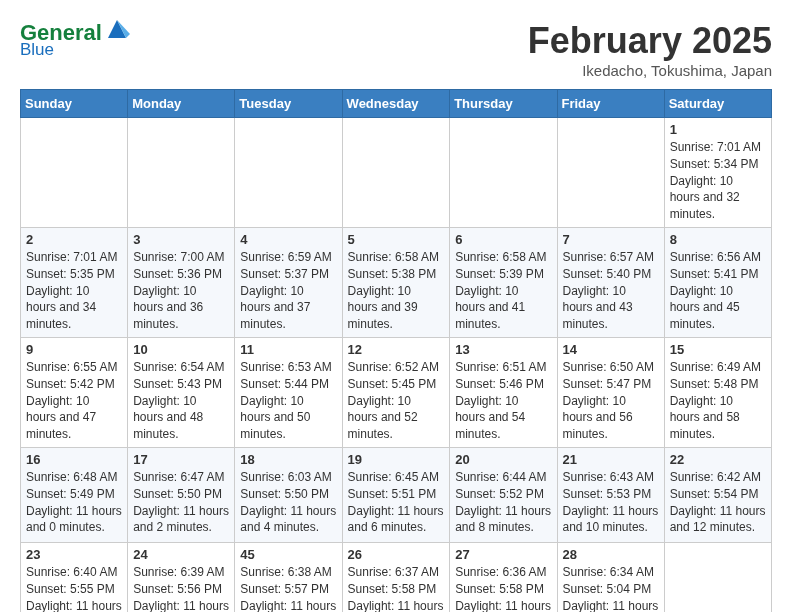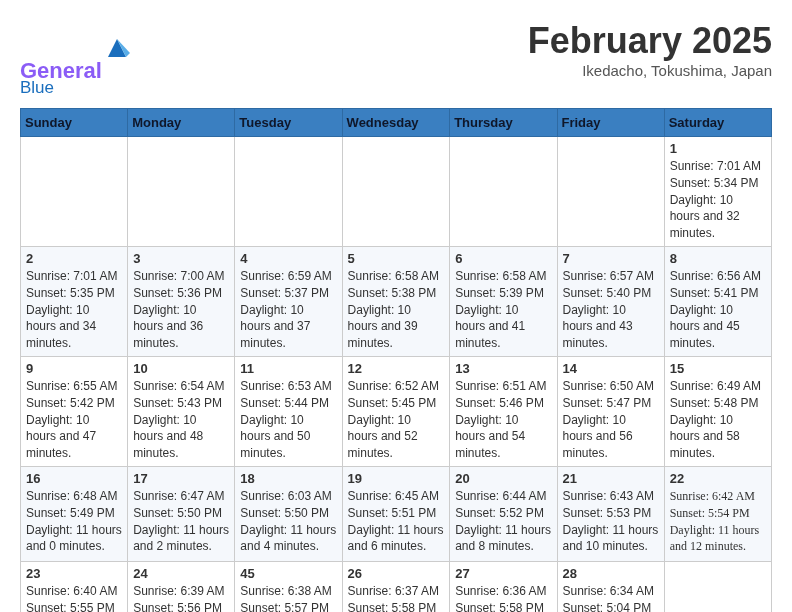"General" .logo-general { color: #8b5cf6 -> #15803d; margin-top: 38px -> none }
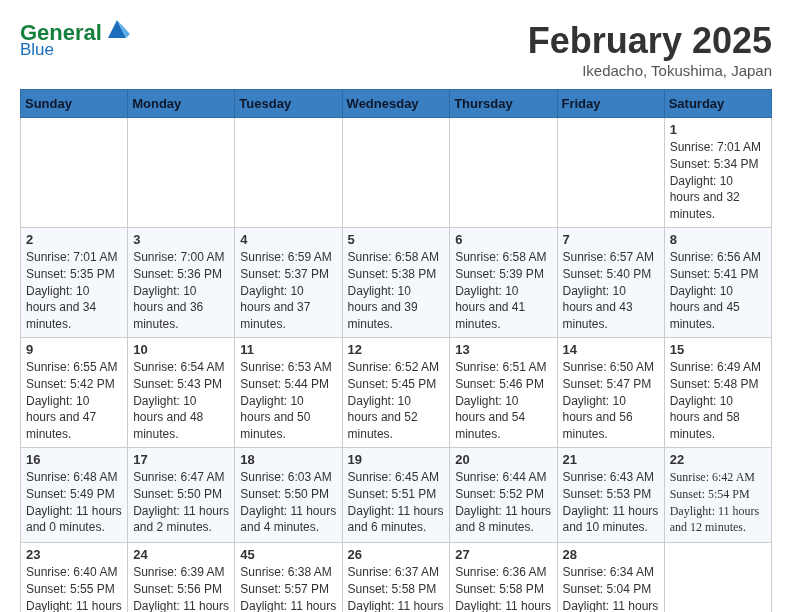"Sunday" .calendar th { color: #0f172a -> #ffffff }
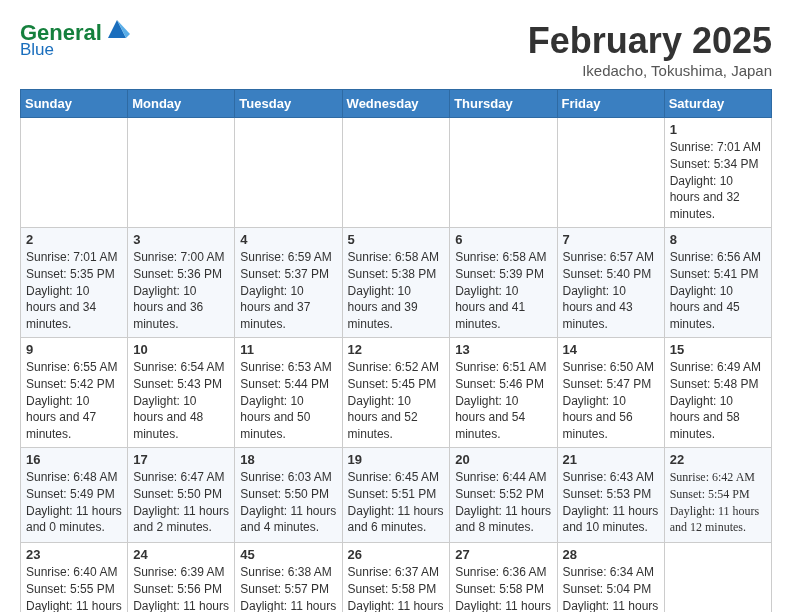"Sunrise: 6:42 AM" div.day-info { font-family: Liberation Serif, serif -> none }
